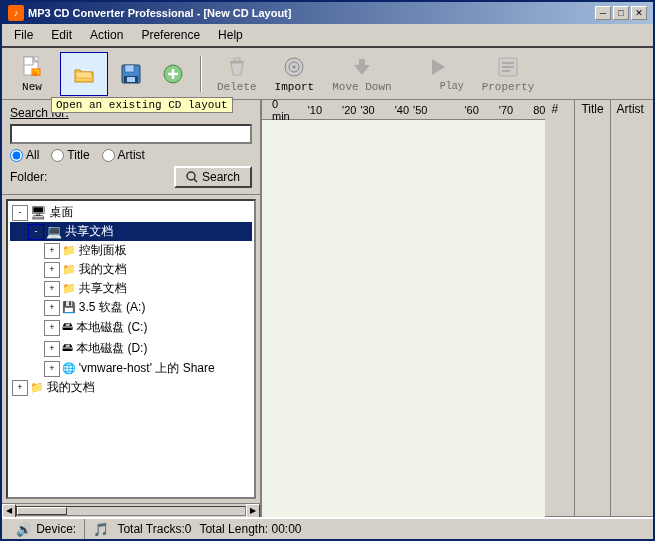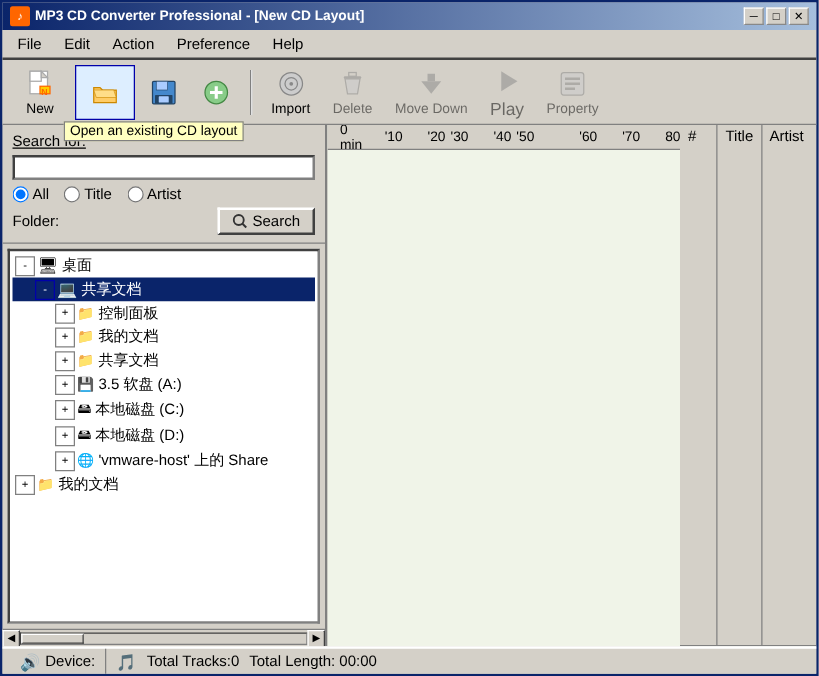"New" .toolbar-btn { font-family: none -> Liberation Mono, monospace }
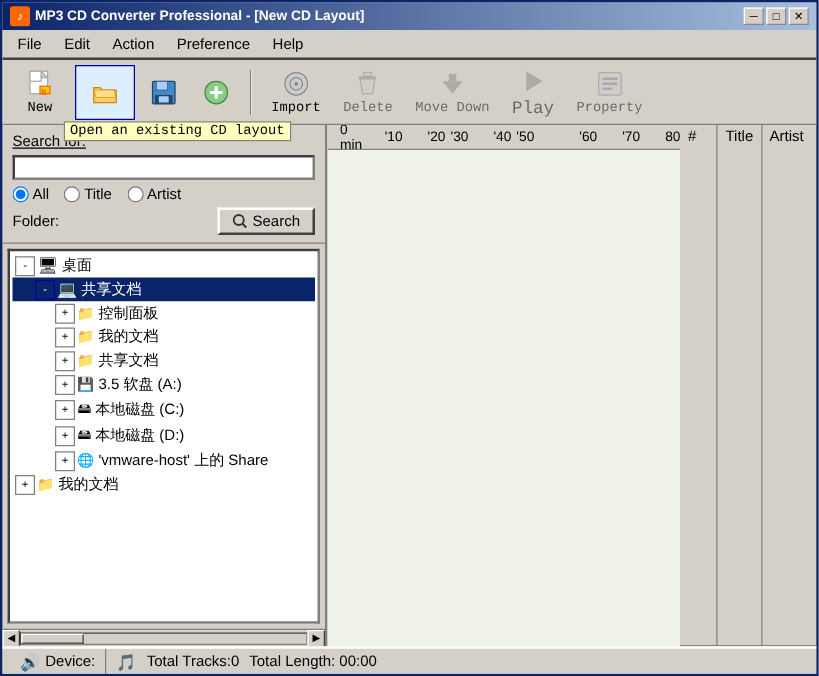"Import" div.toolbar-btn { order: before "Delete" -> after "Delete" }
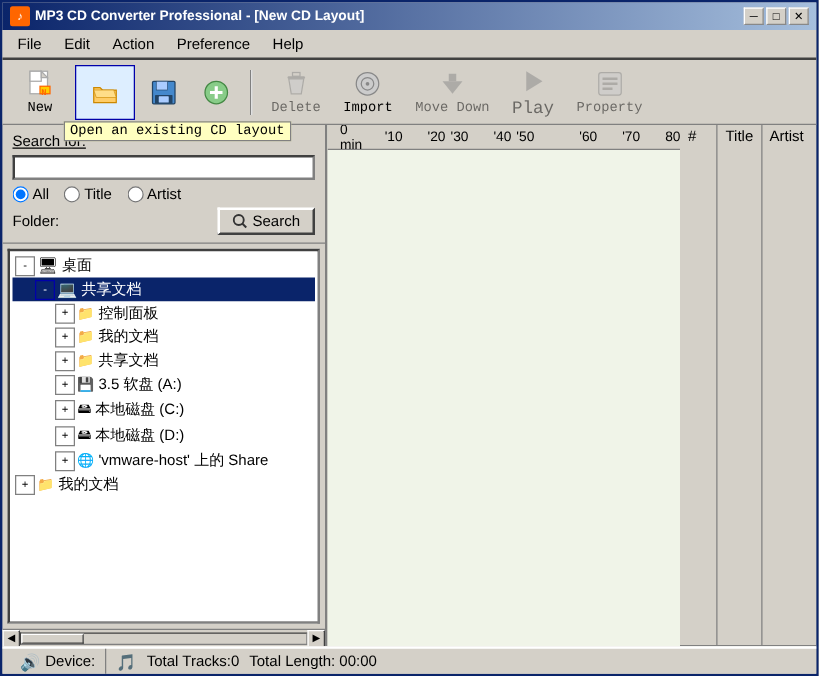"Play" span { font-size: 14px -> 10px; margin-left: none -> 30px }
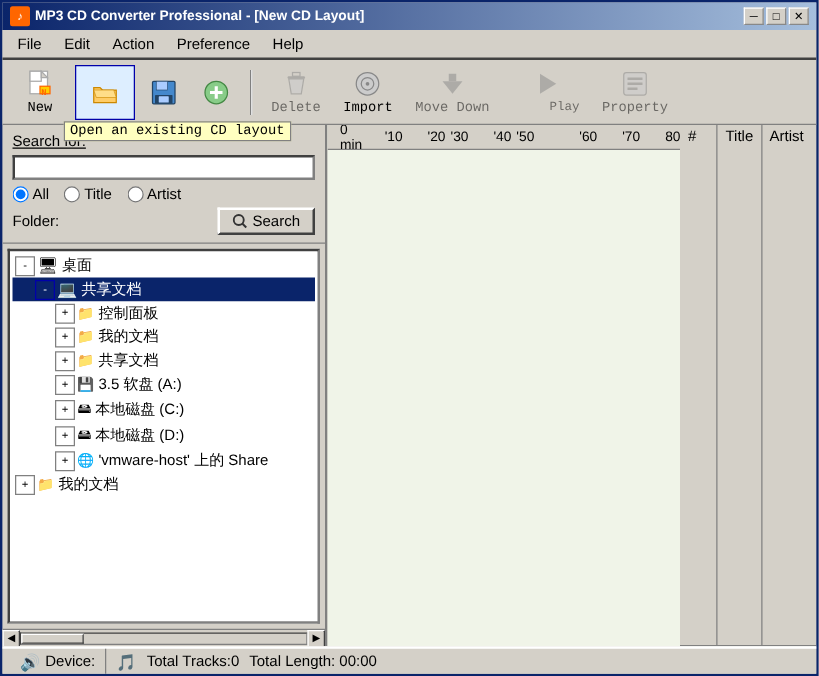"'50" span { margin-right: 36px -> 24px }
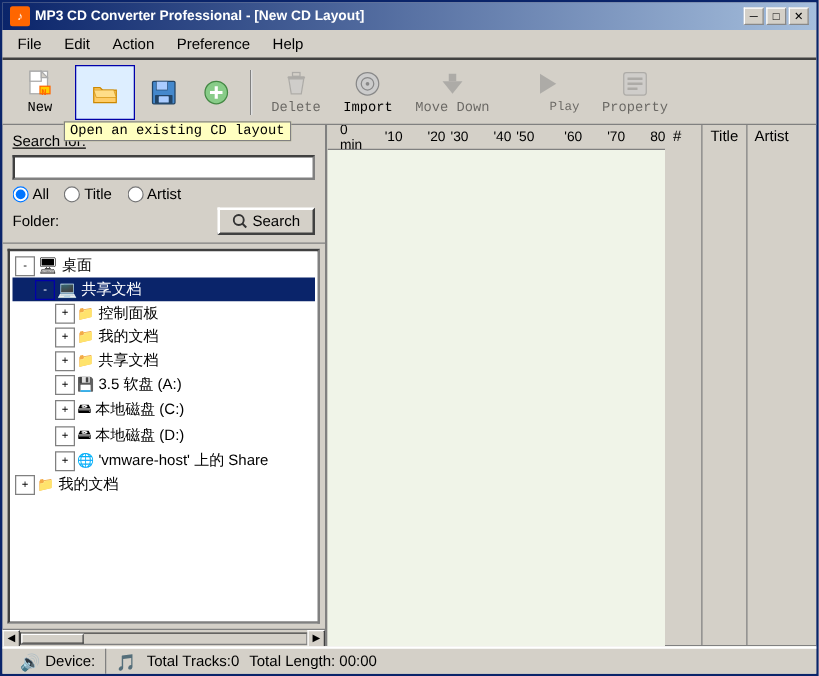"'60" span { margin-left: none -> 13px }
